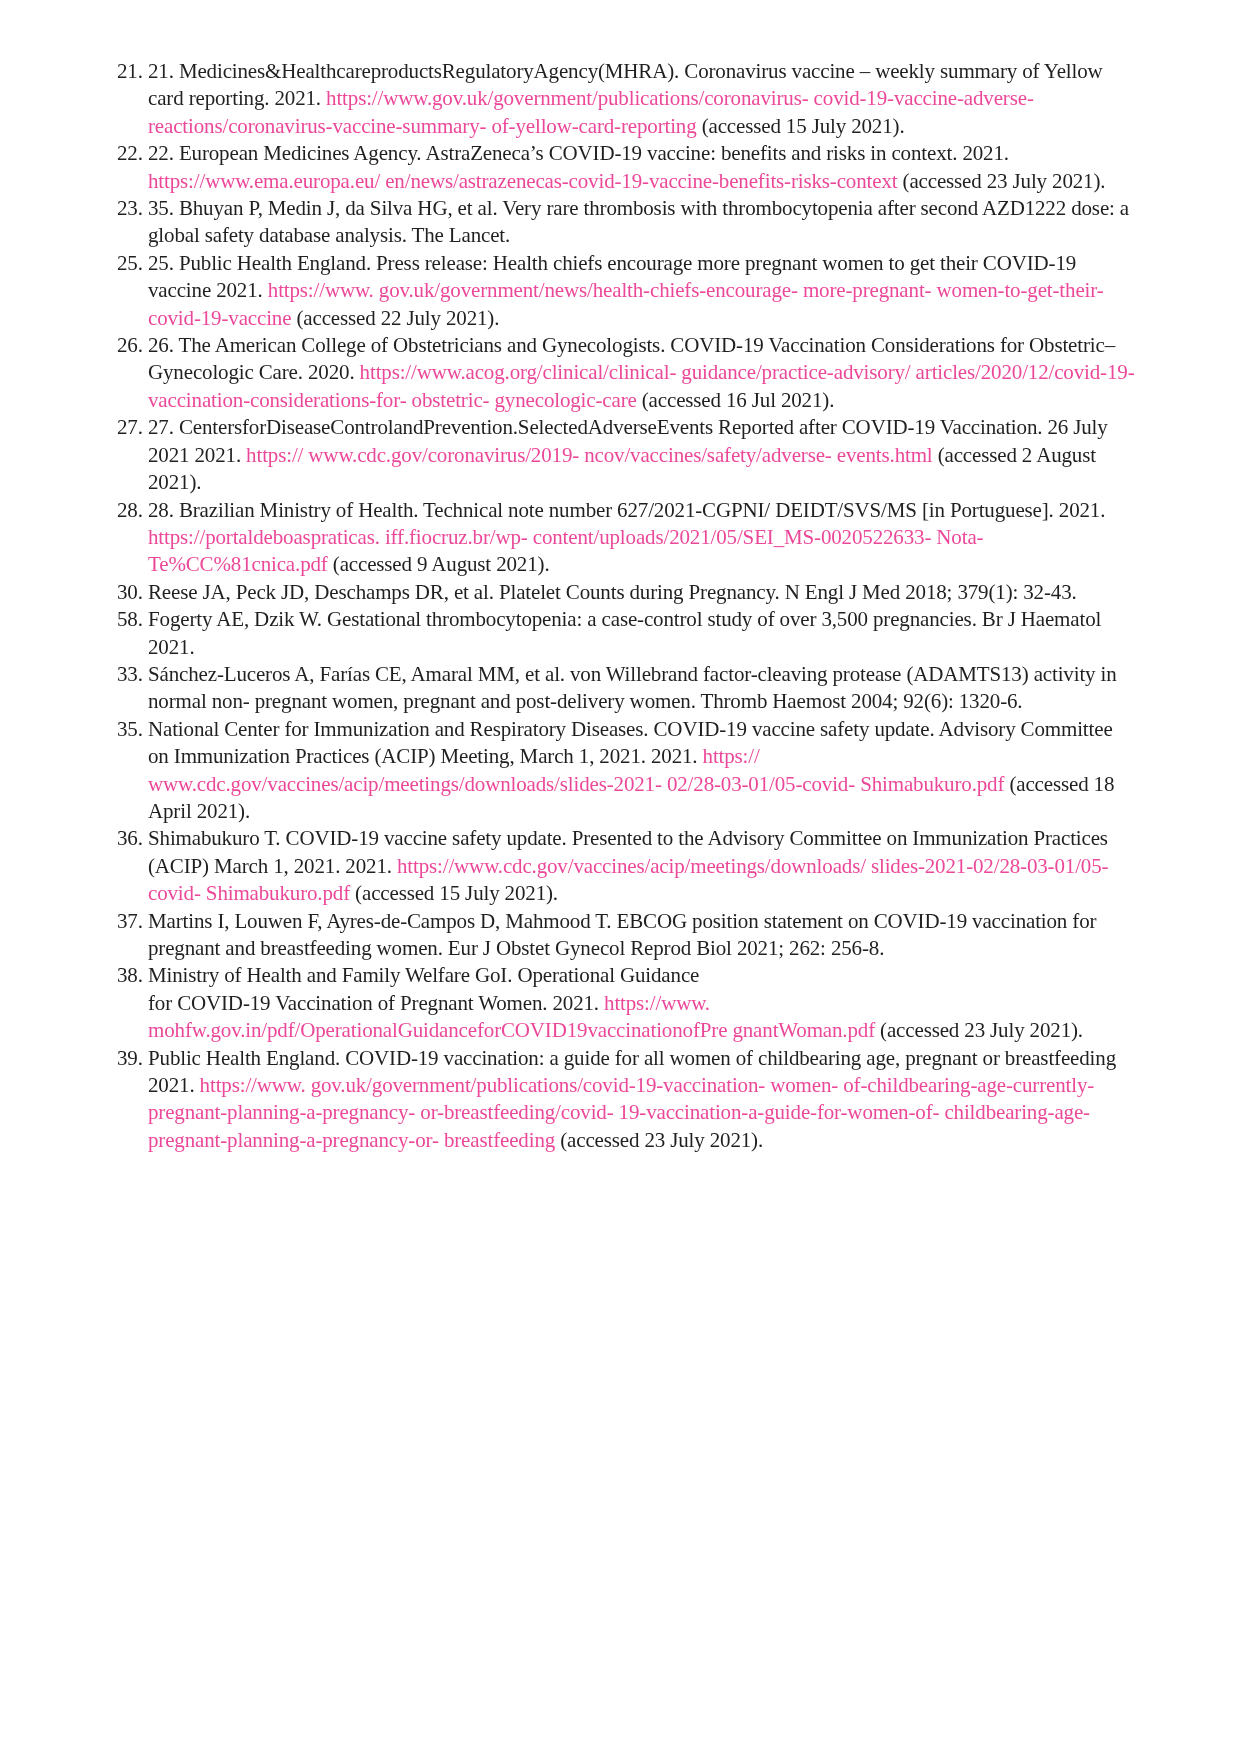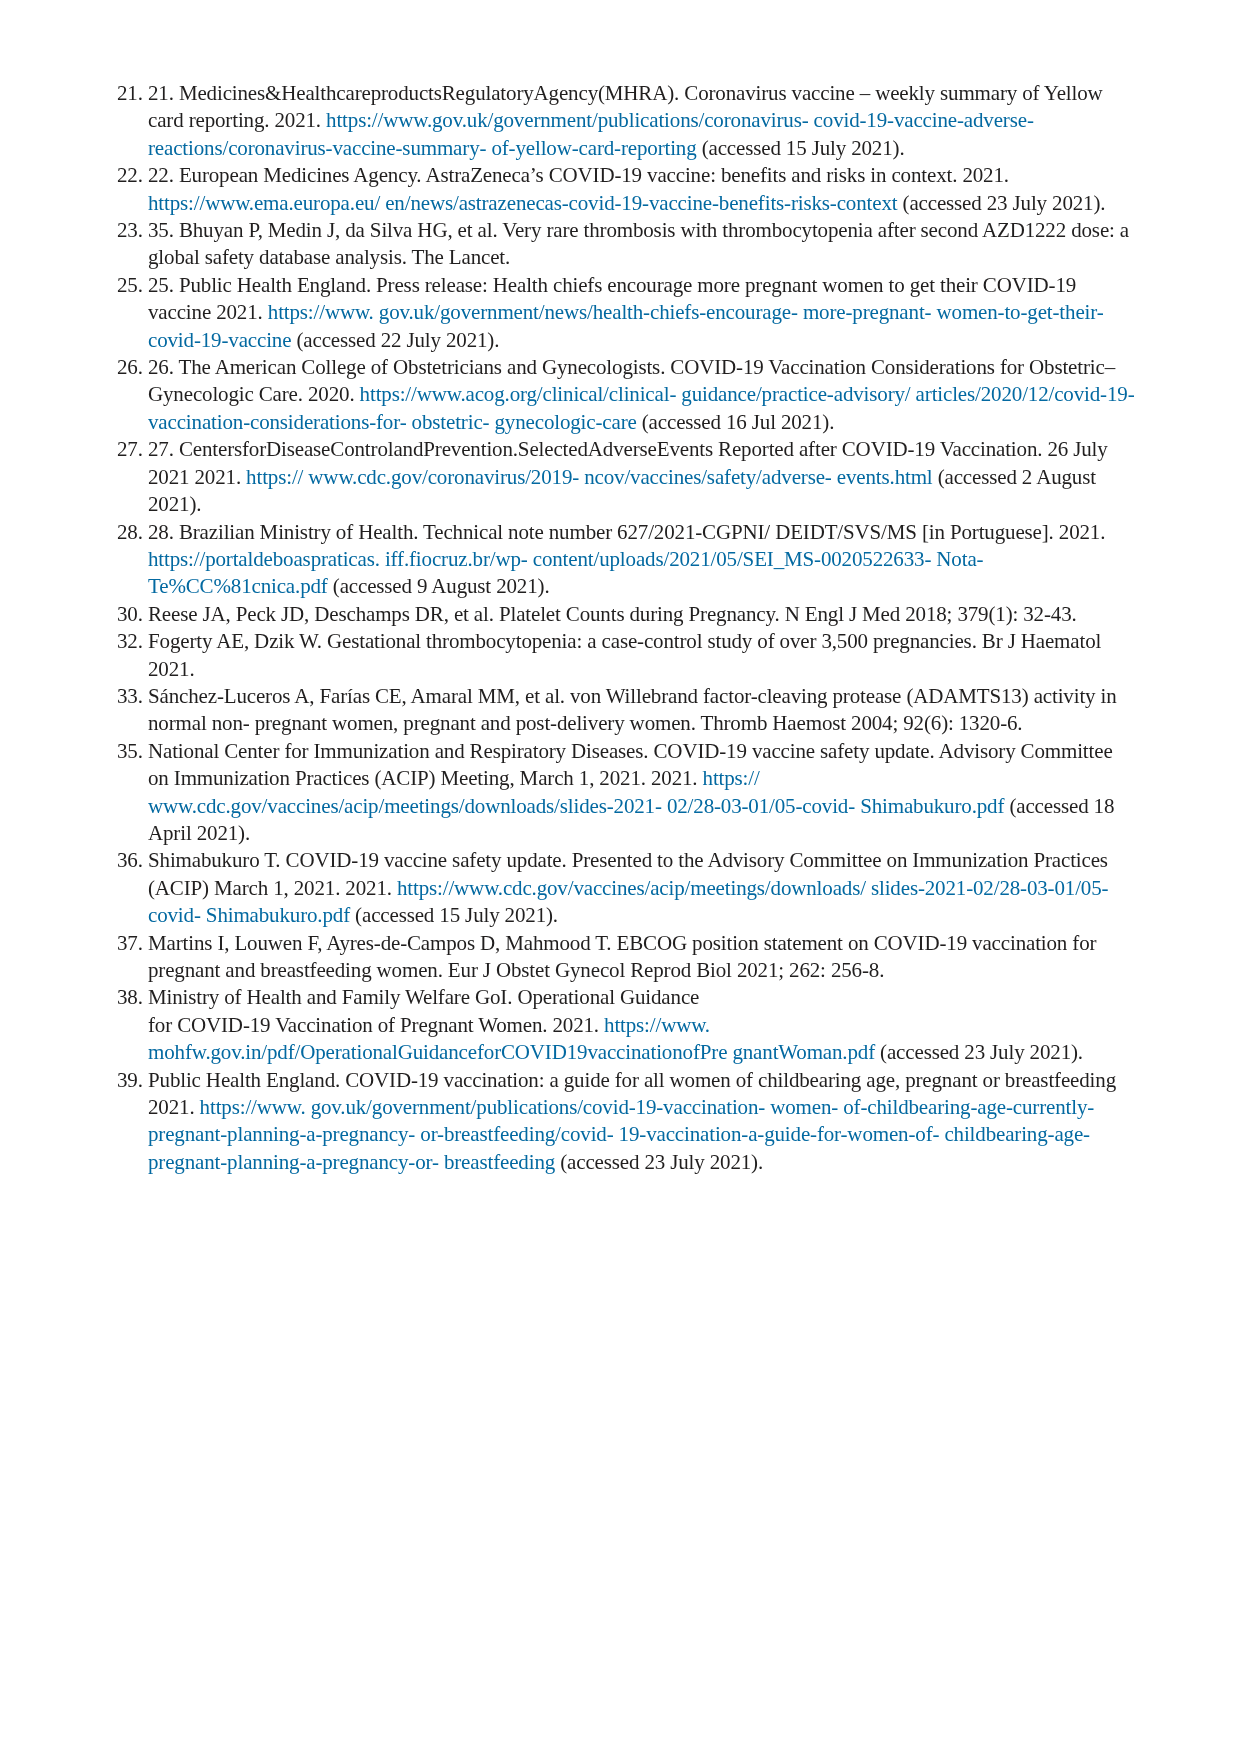"21." .page { padding: 80px 104px 40px 117px -> 58px 104px 40px 117px }
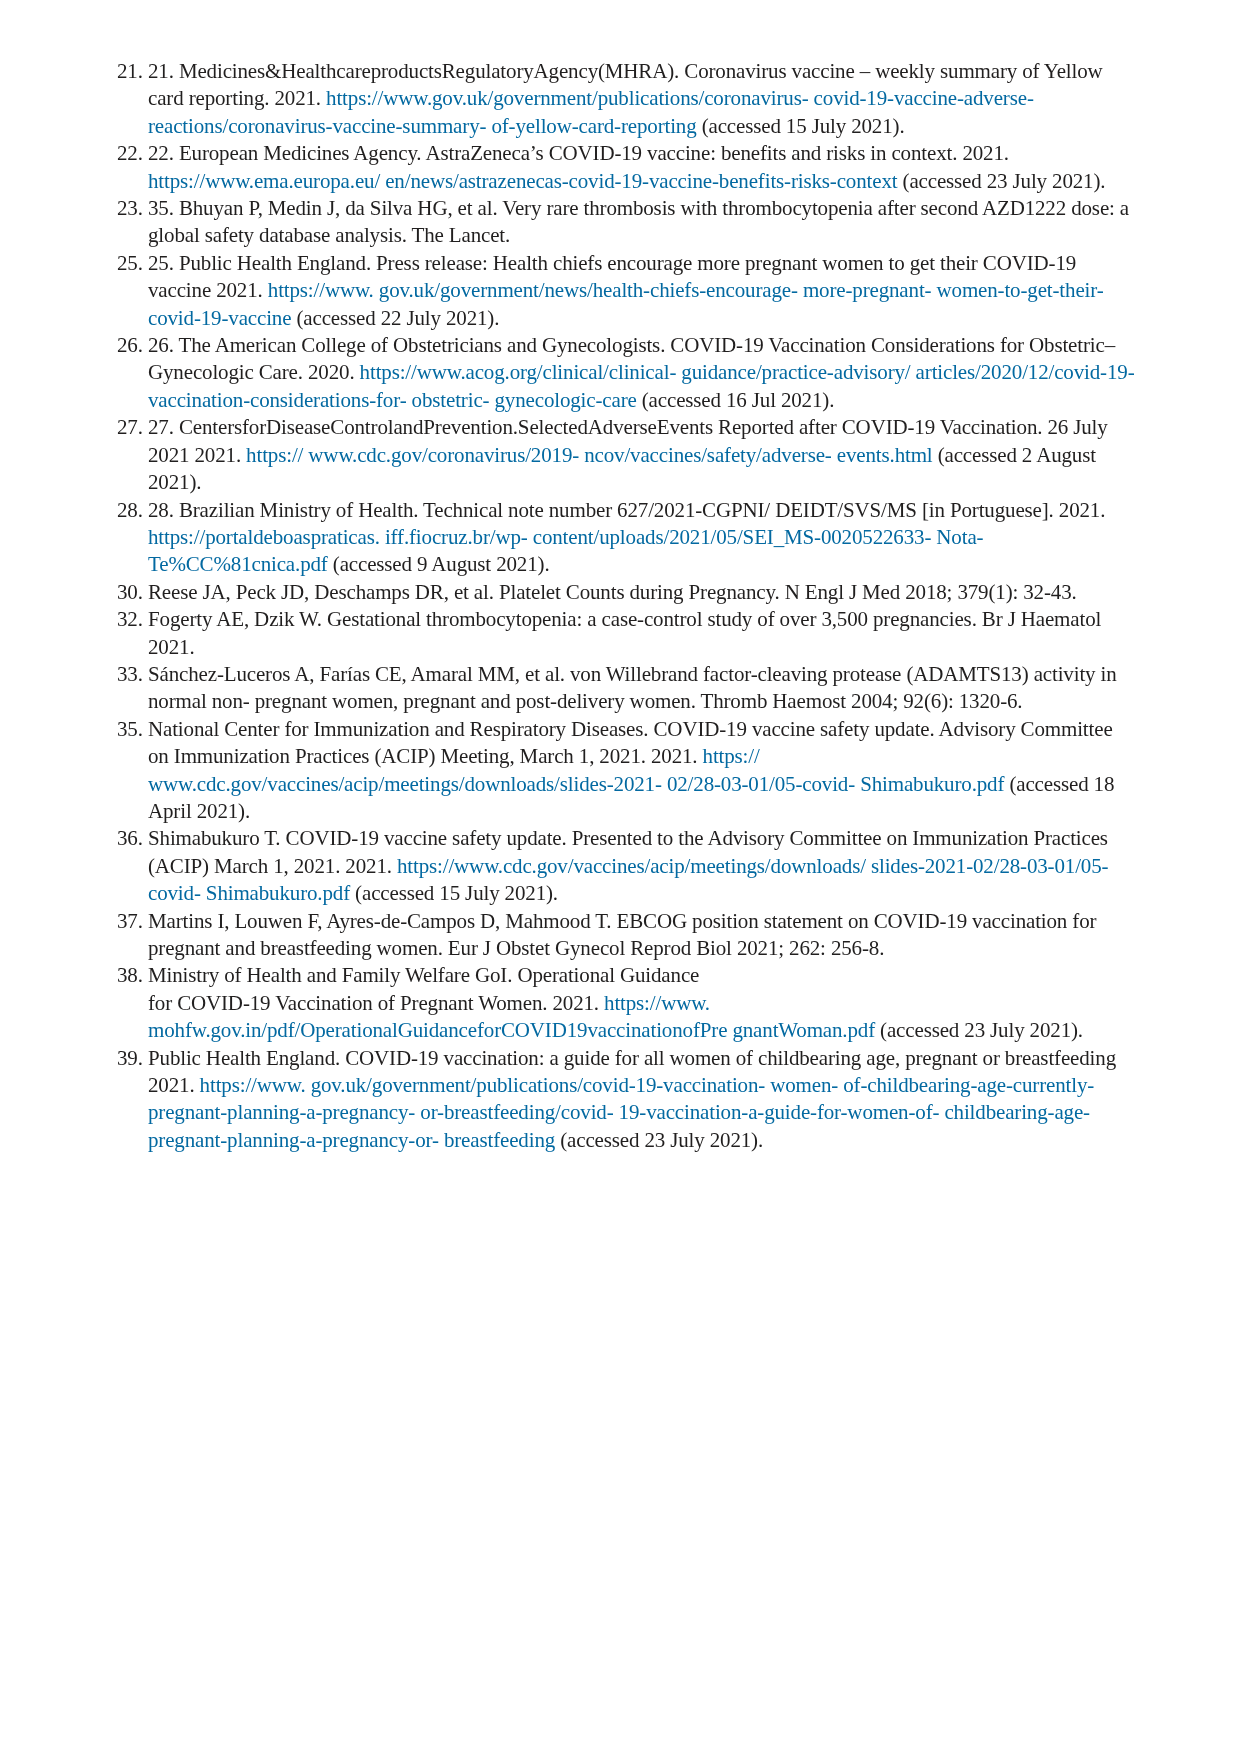"https://www.gov.uk/government/publicatio" .ref-link { color: #0369a1 -> #ec4899 }
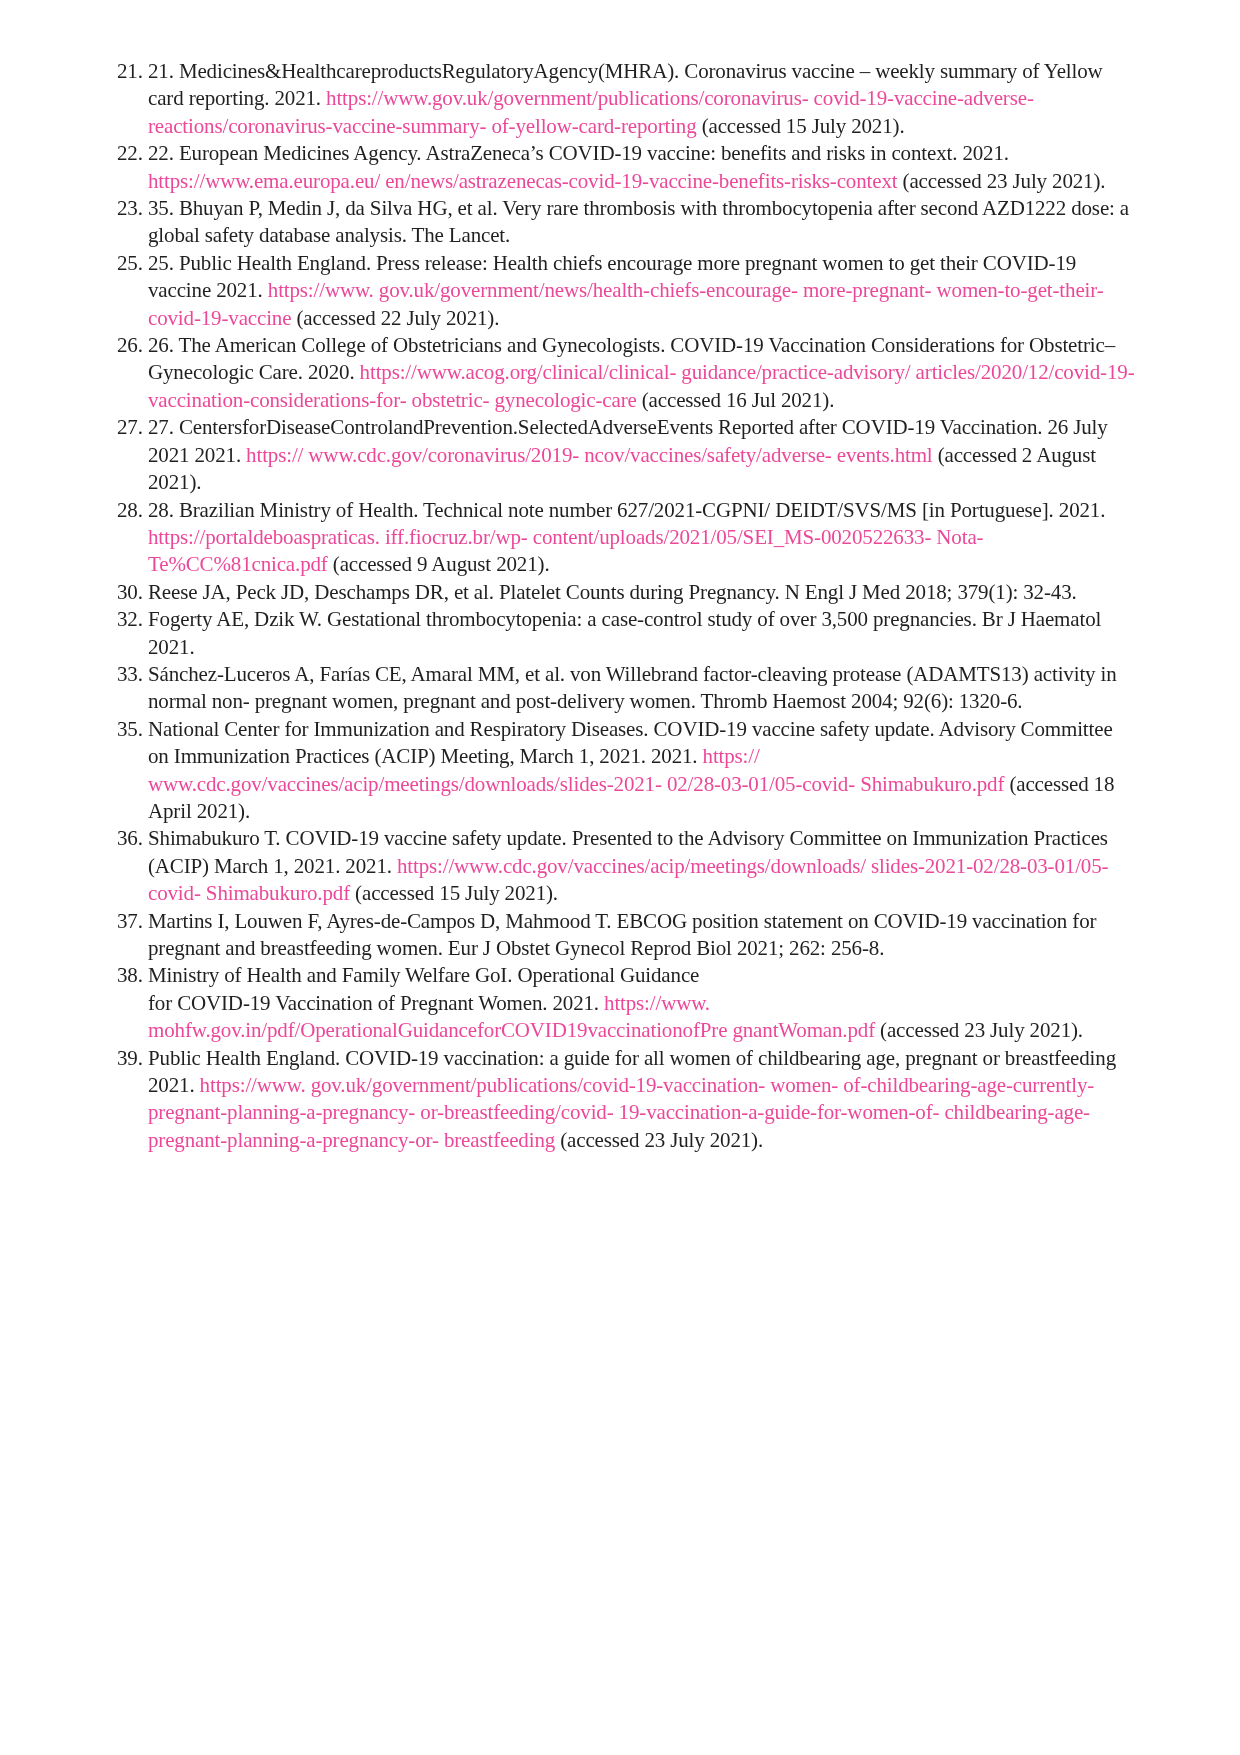"32." span.ref-num { text: 32 -> 58 }
